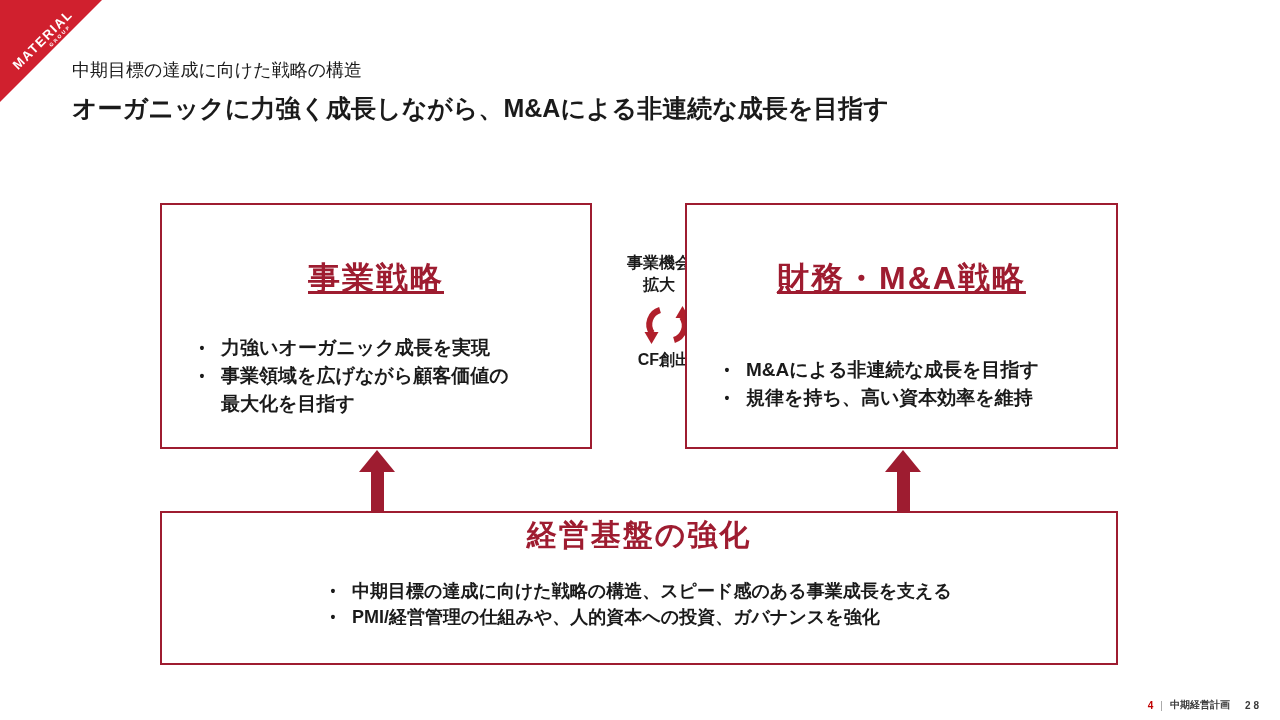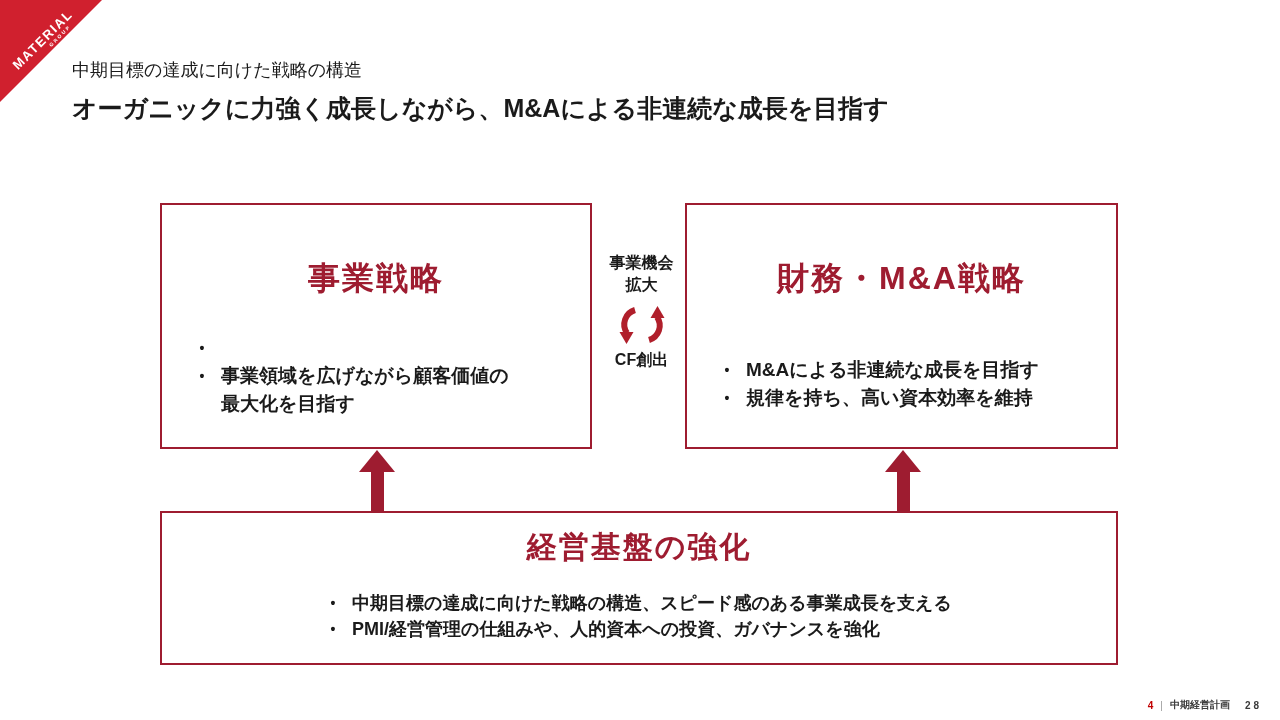"事業戦略" .box-business .box-title,.box-finance .box-title { text-decoration: none -> underline }
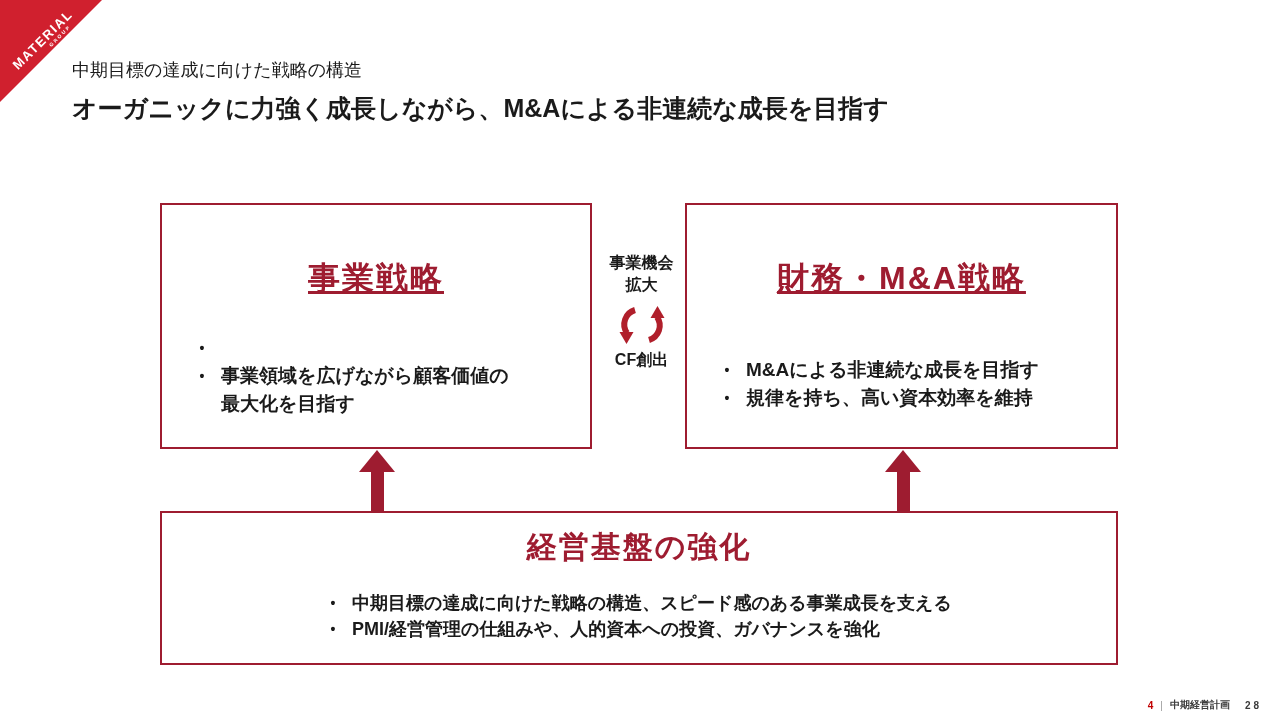"事業機会" .connector { align-items: center -> flex-end }
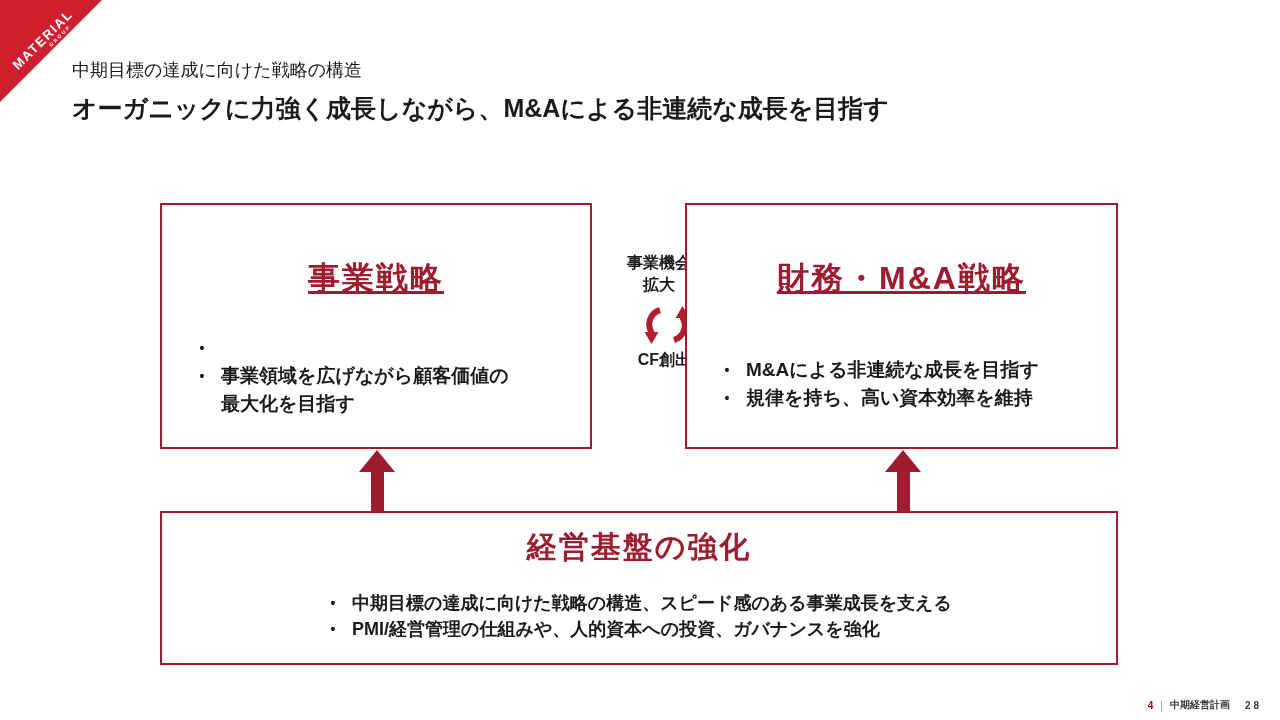"力強いオーガニック成長を実現" span.bullet-text { html: none -> <span>力強いオーガニック成長を実現</span> }
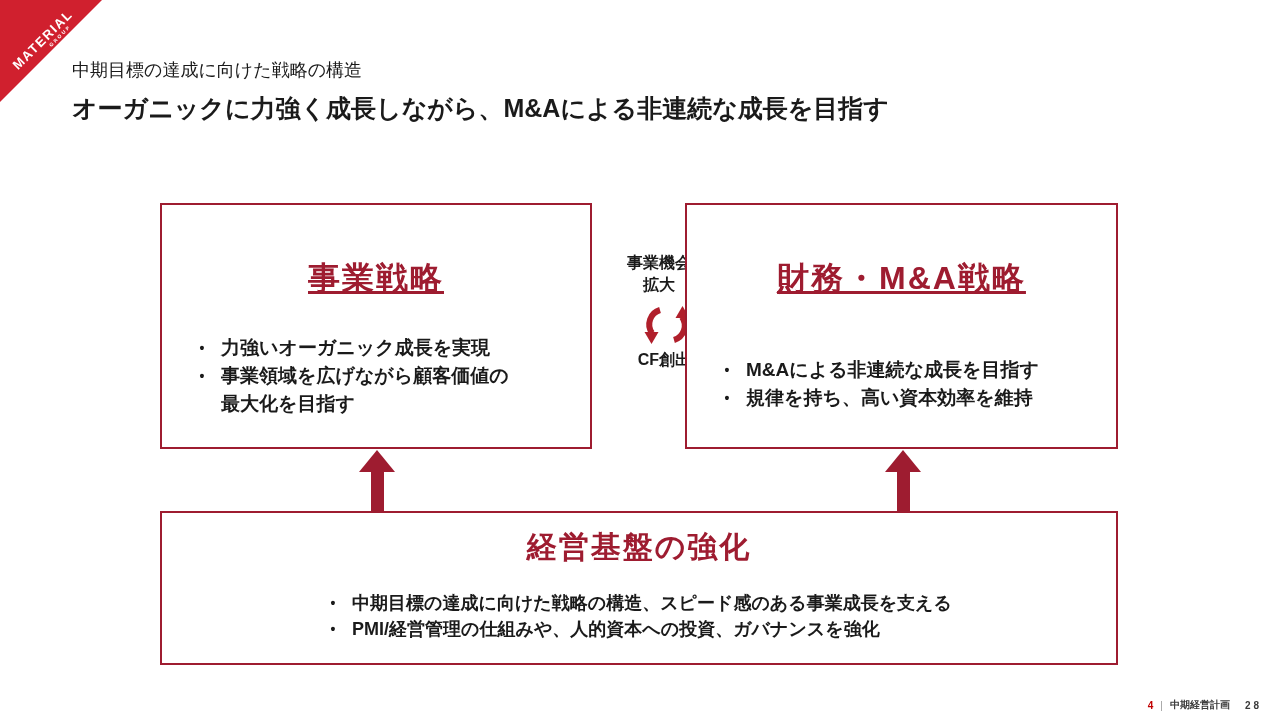"経営基盤の強化" .box-foundation .box-title { margin-top: 14px -> 2px }
